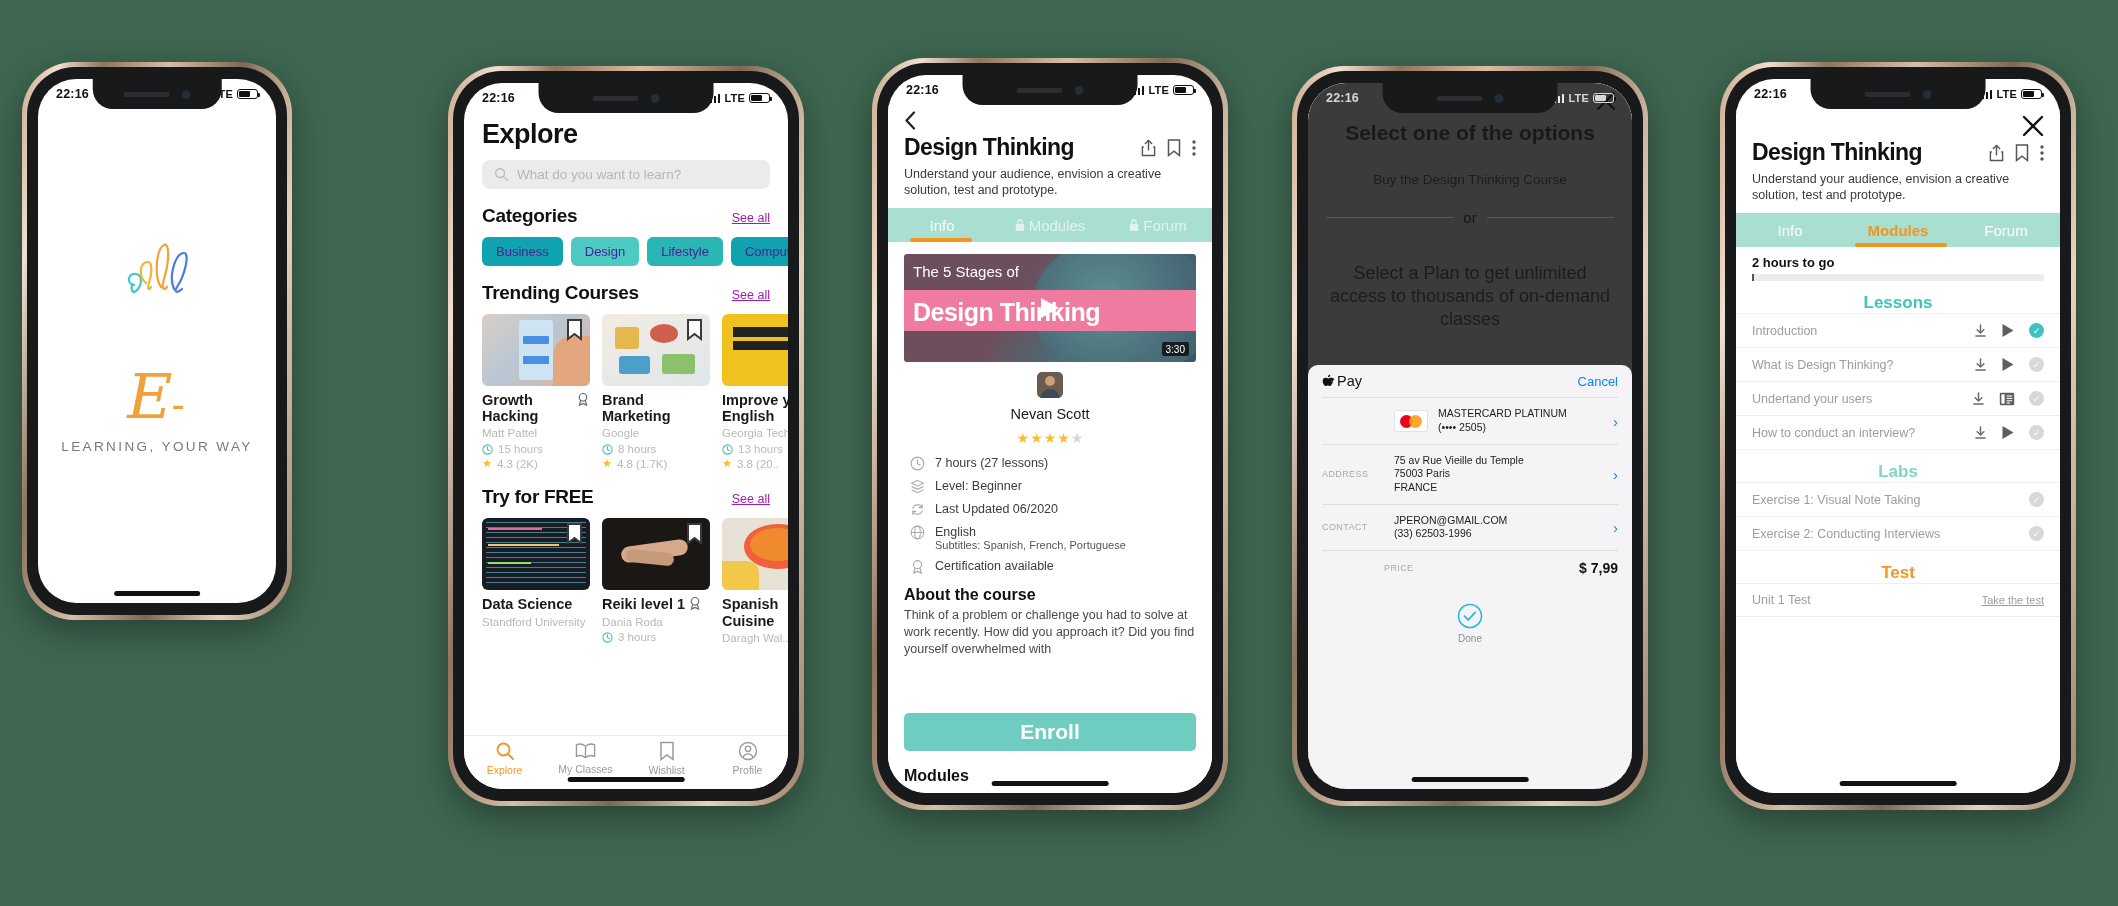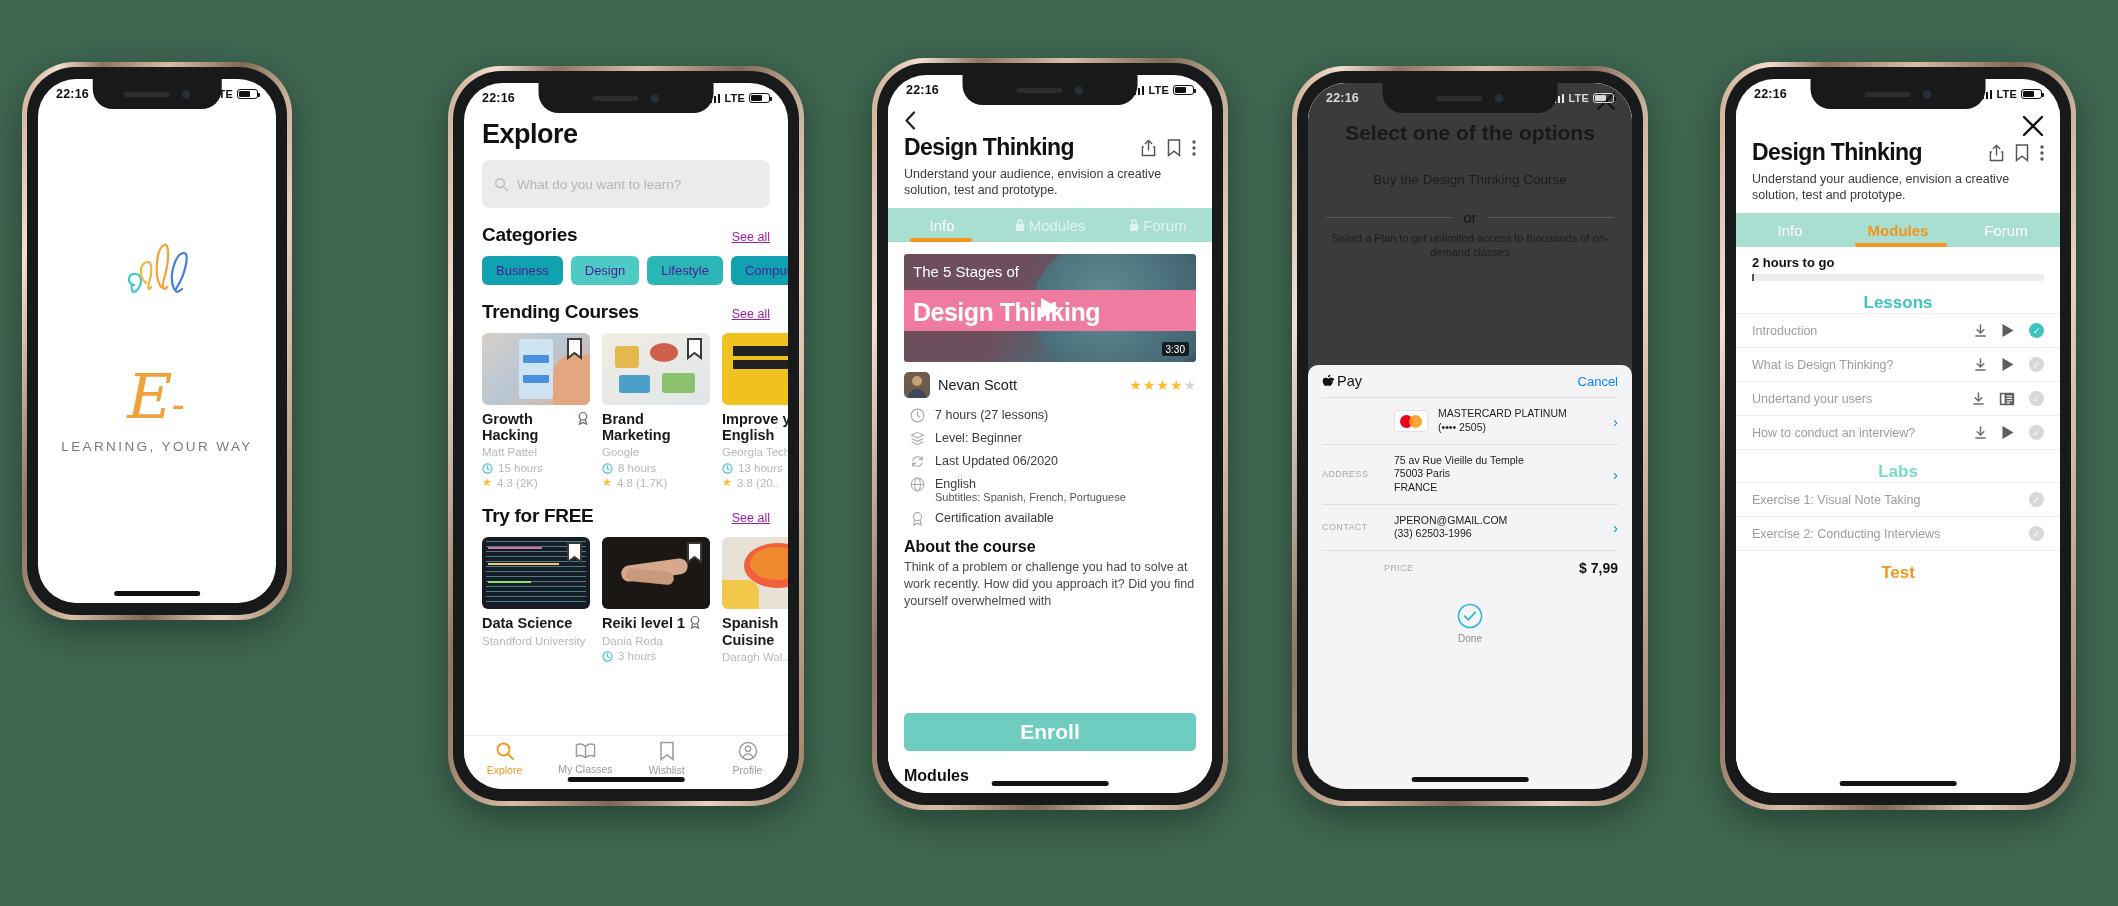"What do you want to" .searchbar { height: 48px -> 29px }
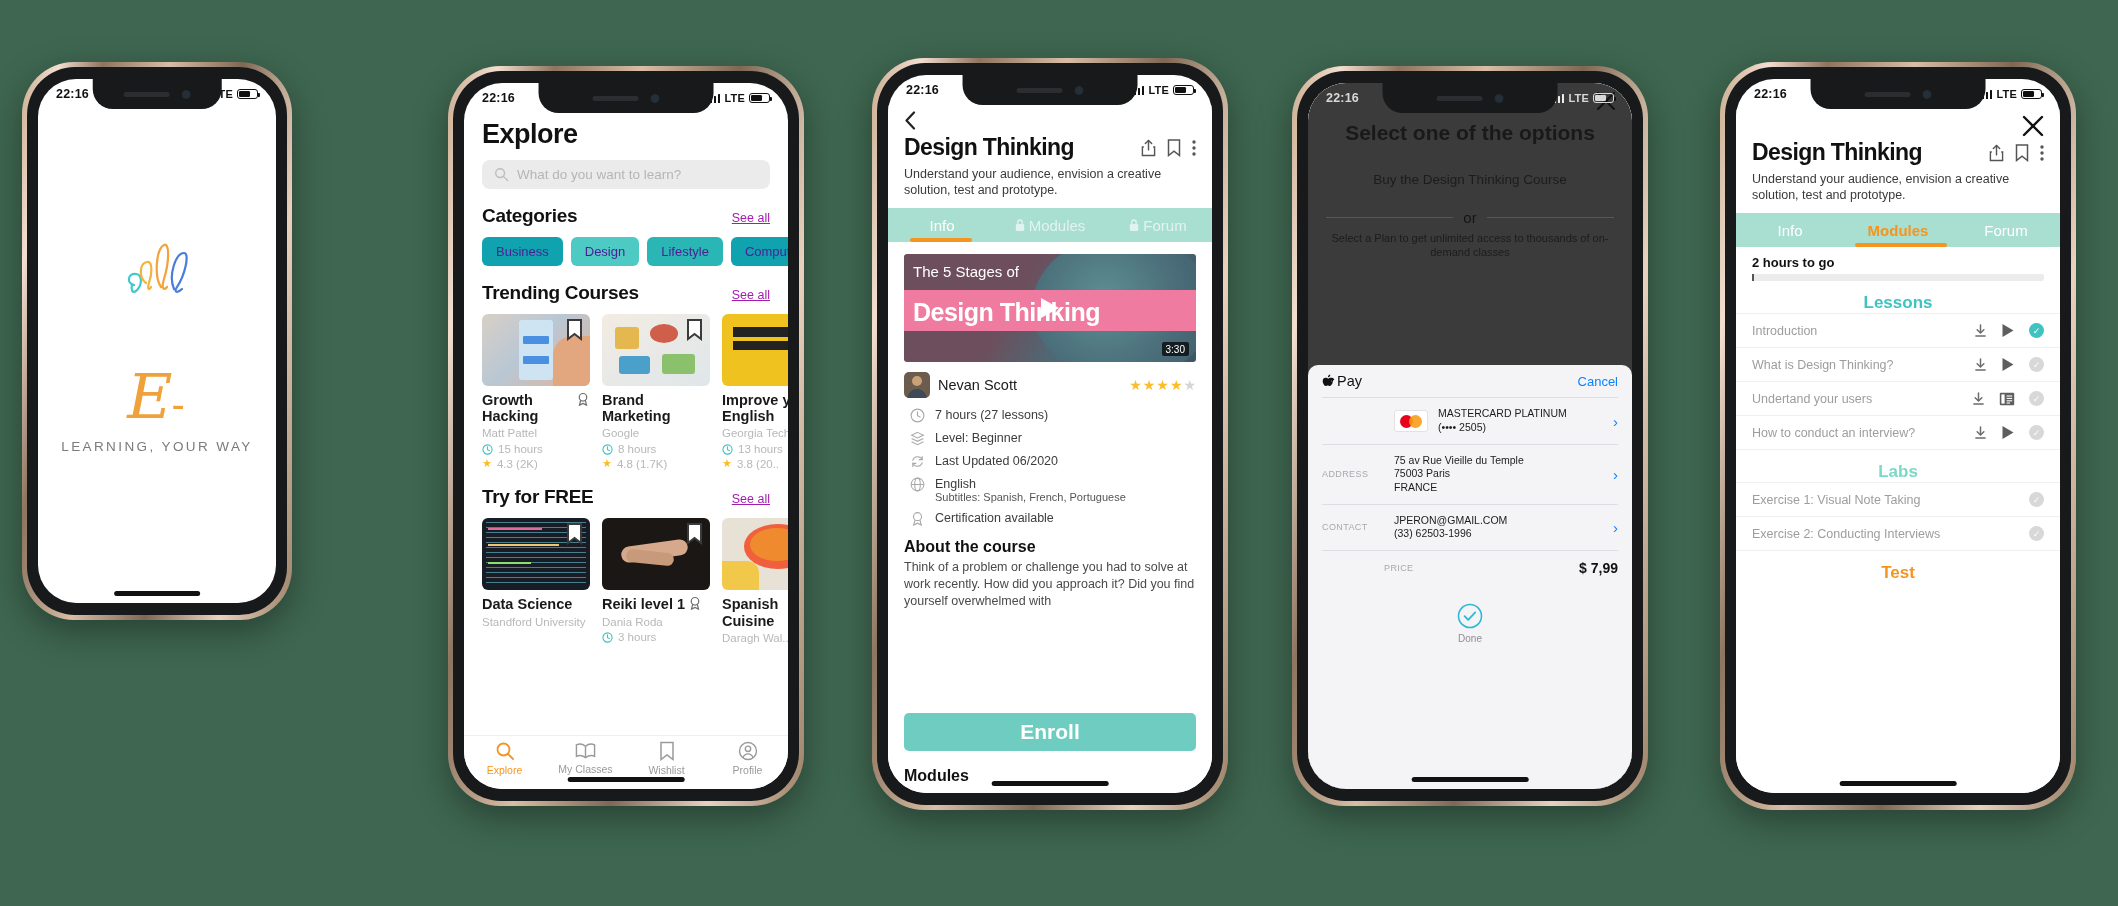"Select a Plan to get" .plan-line { font-size: 11px -> 18px; margin-top: 5px -> 36px }
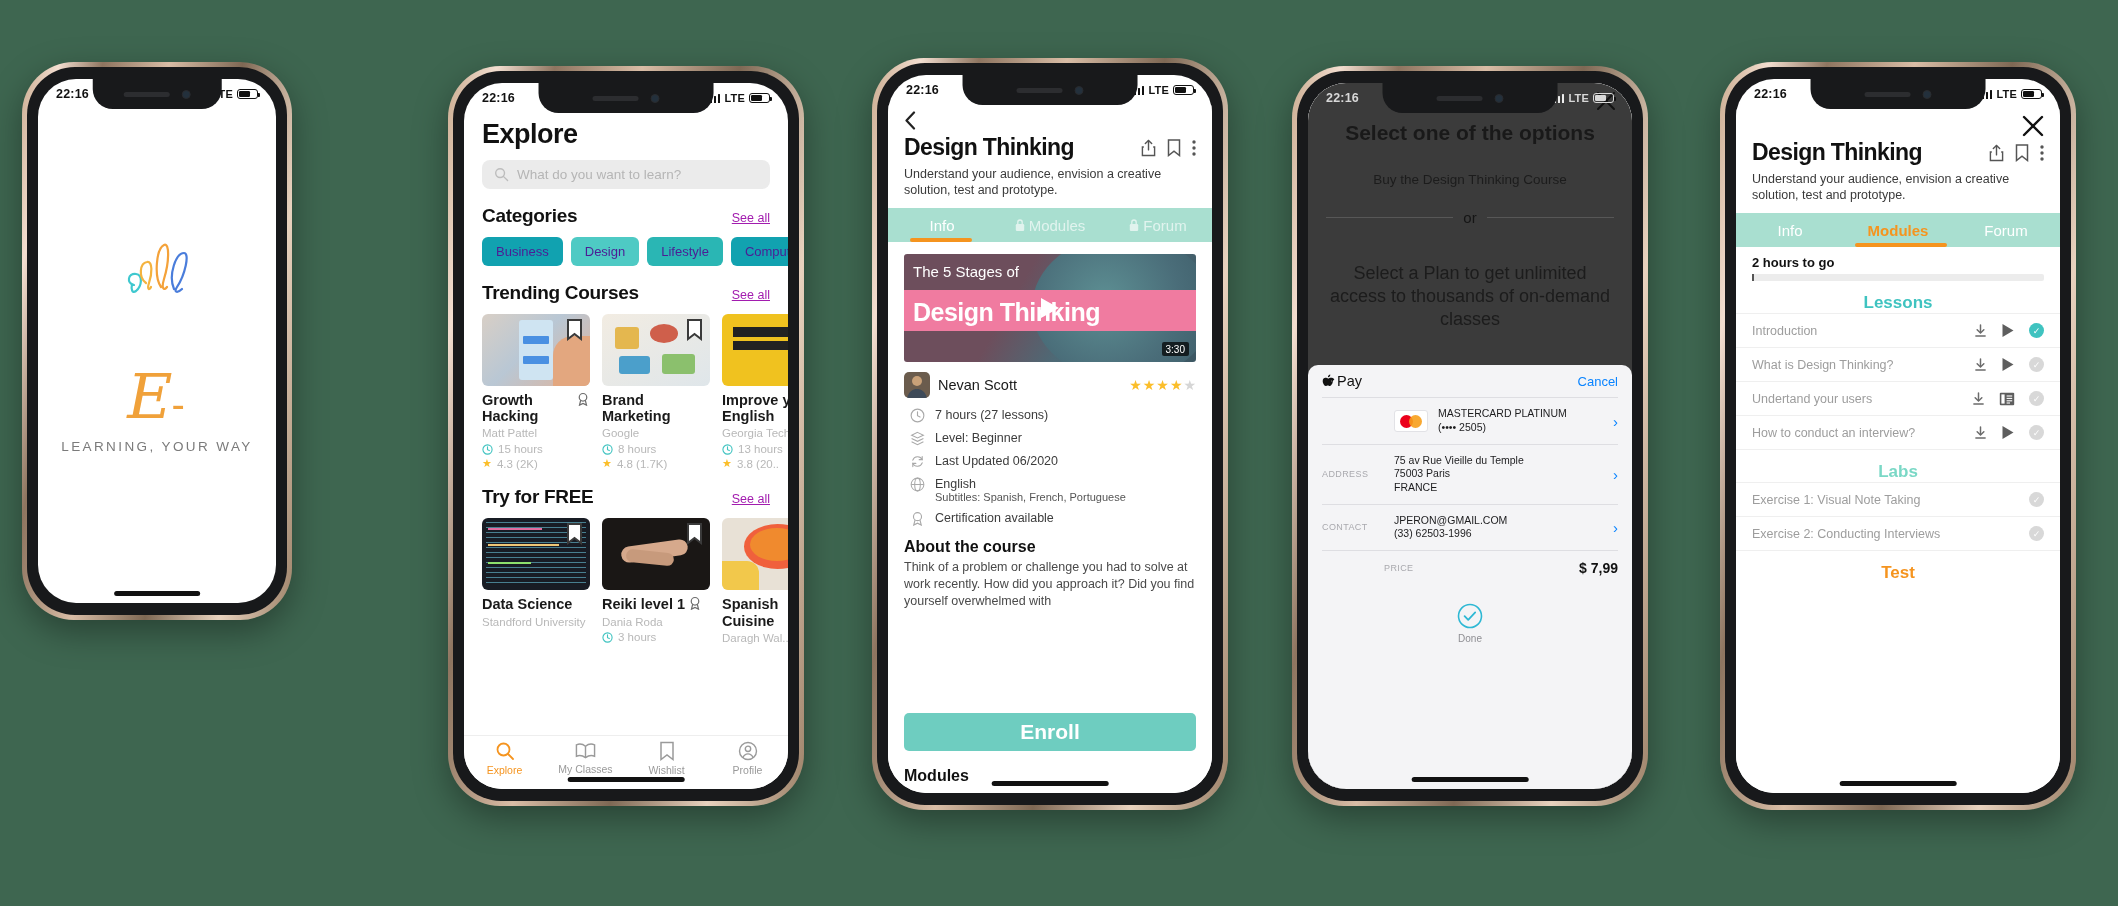"Nevan Scott" .author { flex-direction: none -> column }
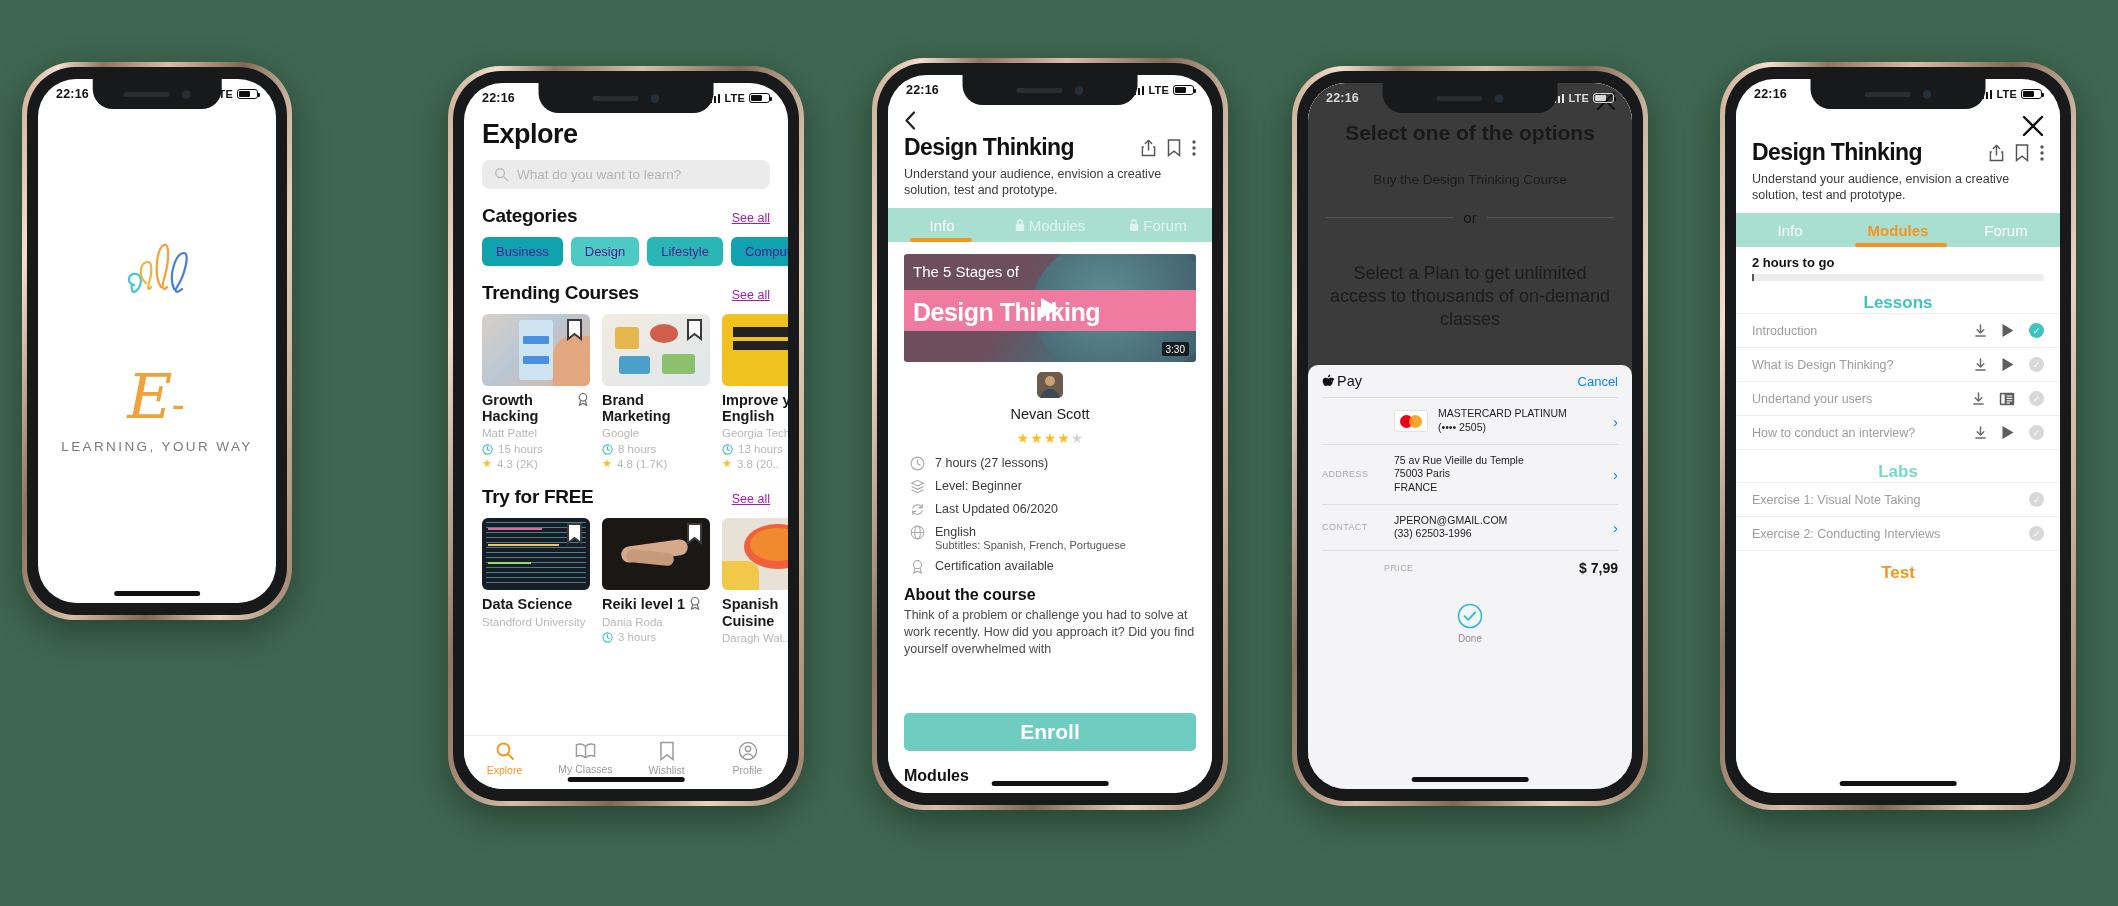"Unit 1 Test" div.lesson { html: none -> <div> <span>Unit 1 Test</span> <span>Take the test</span> </div> }
